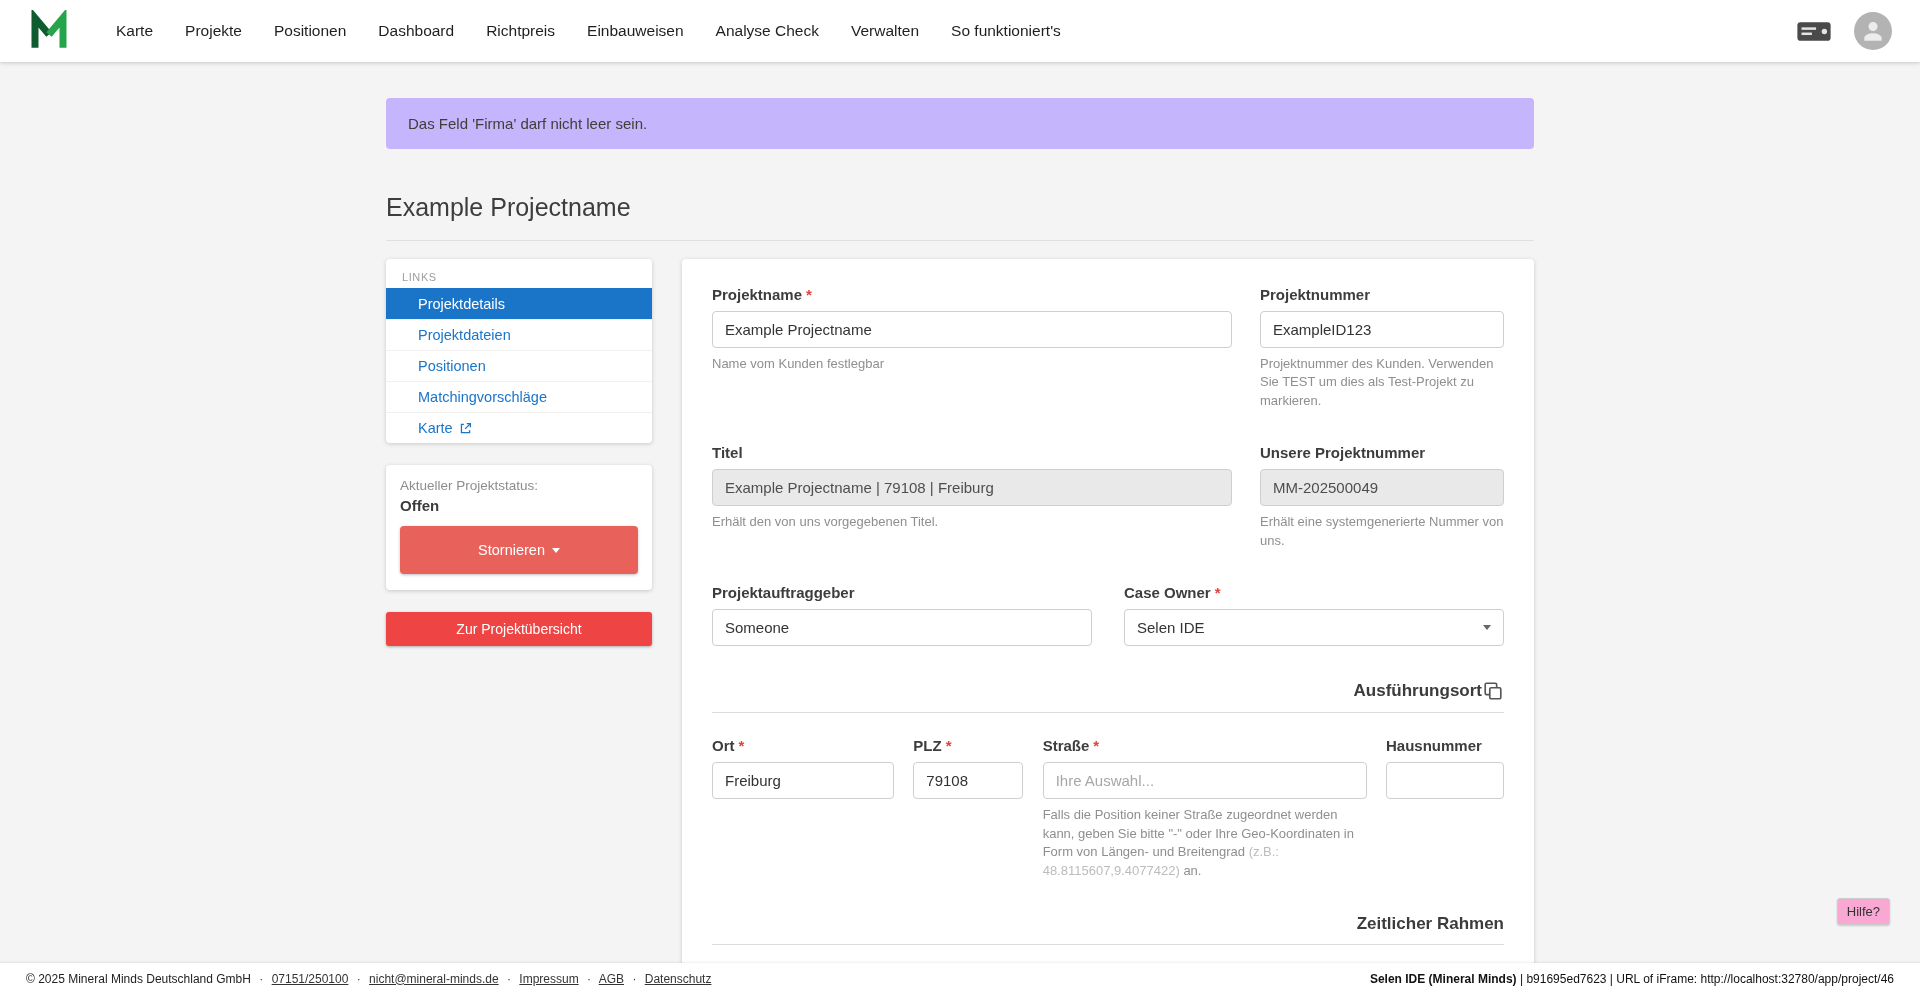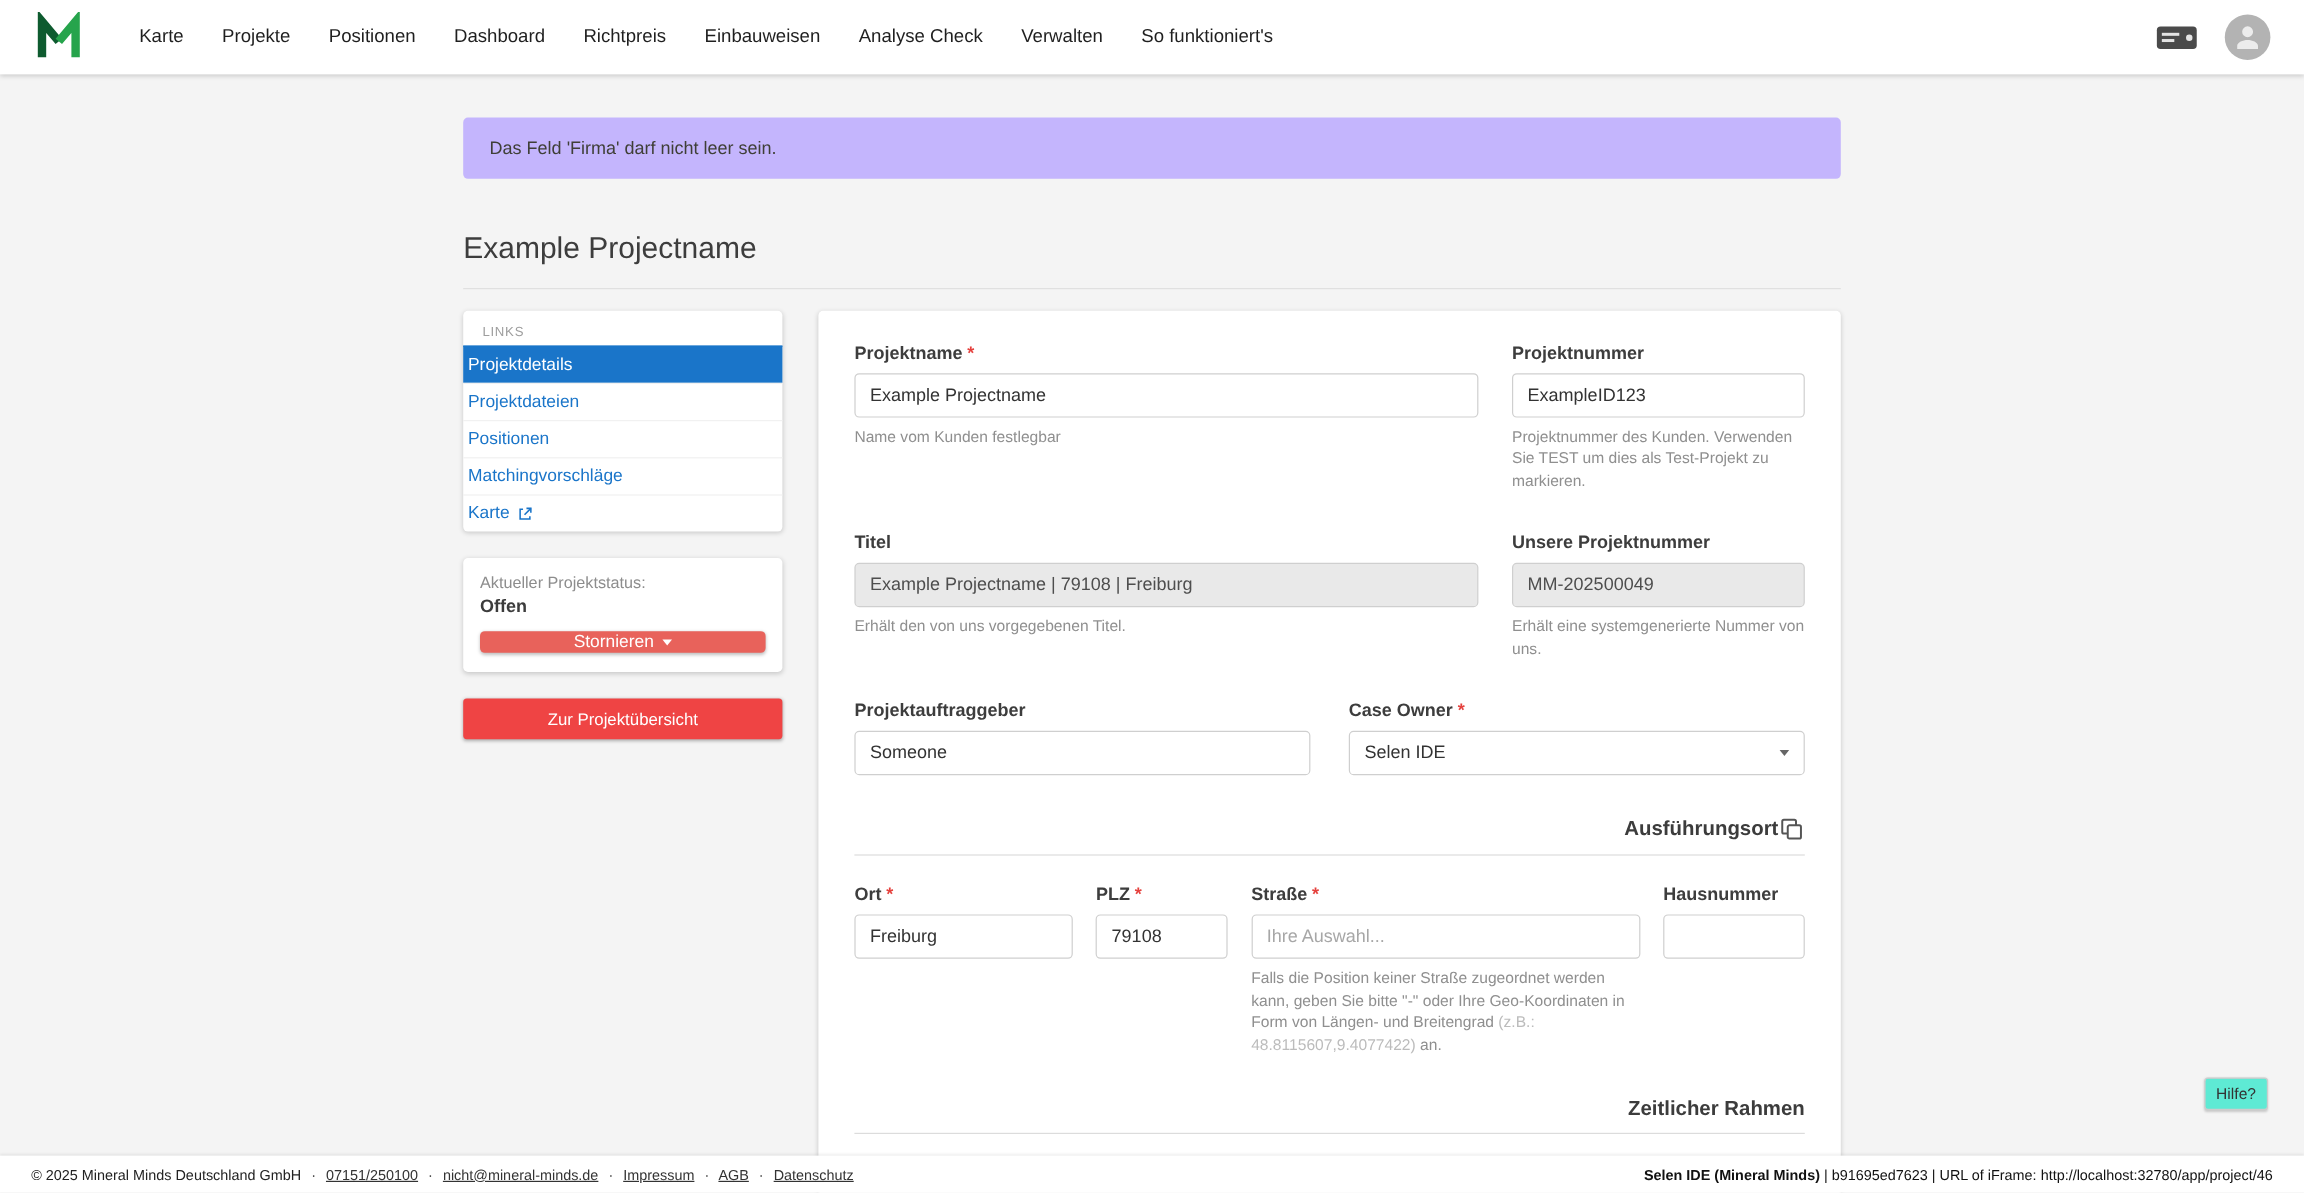"Projektdetails" .side-item { padding: 7px 4px -> 7px 32px }
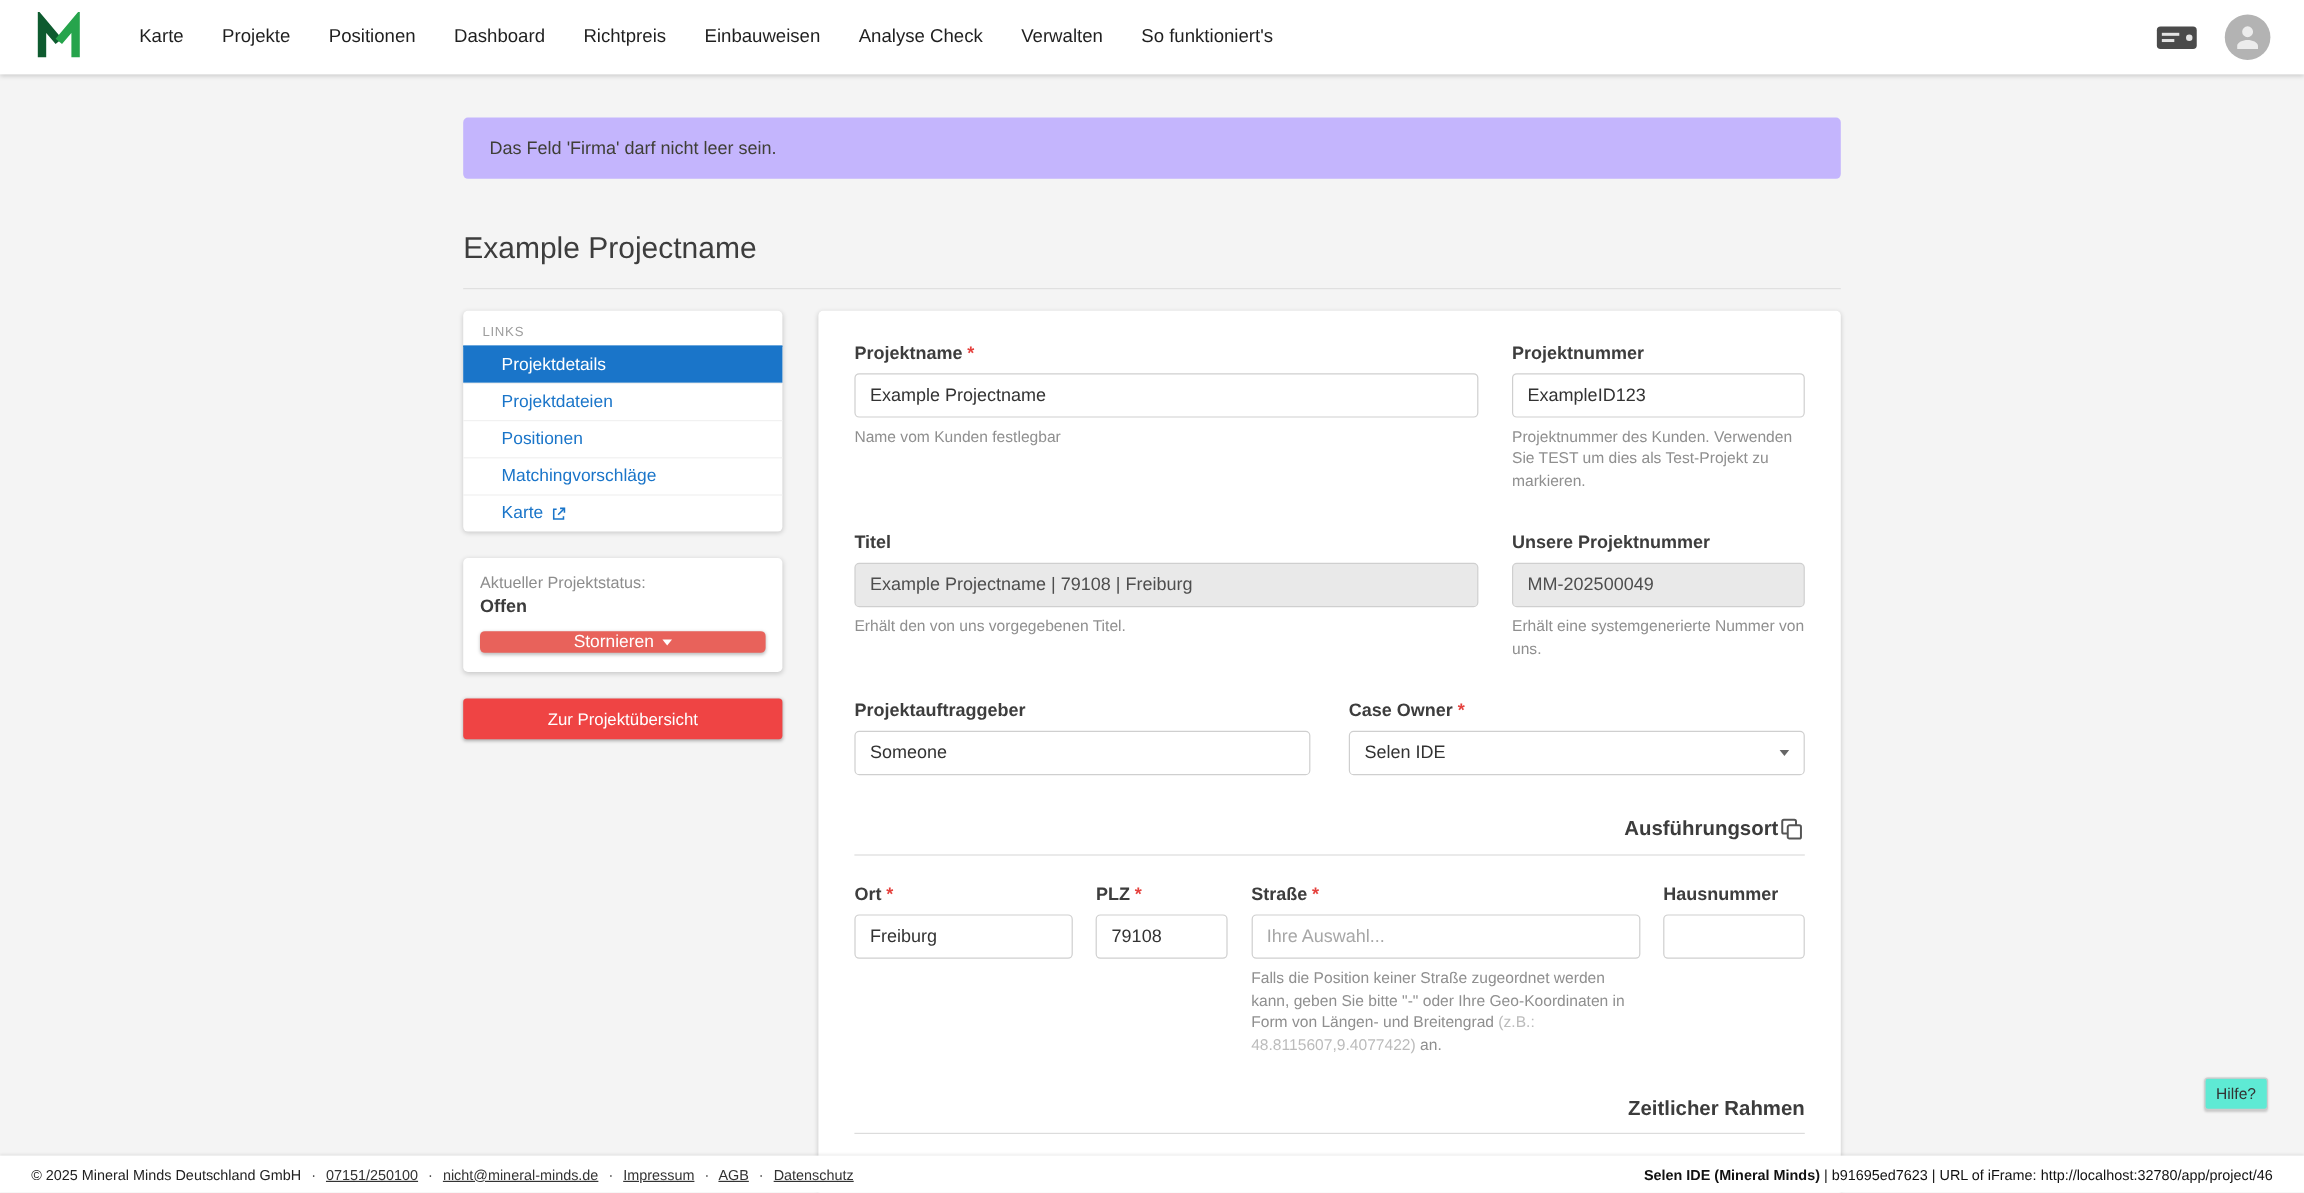"Stornieren" .btn-danger { height: 18px -> 48px }
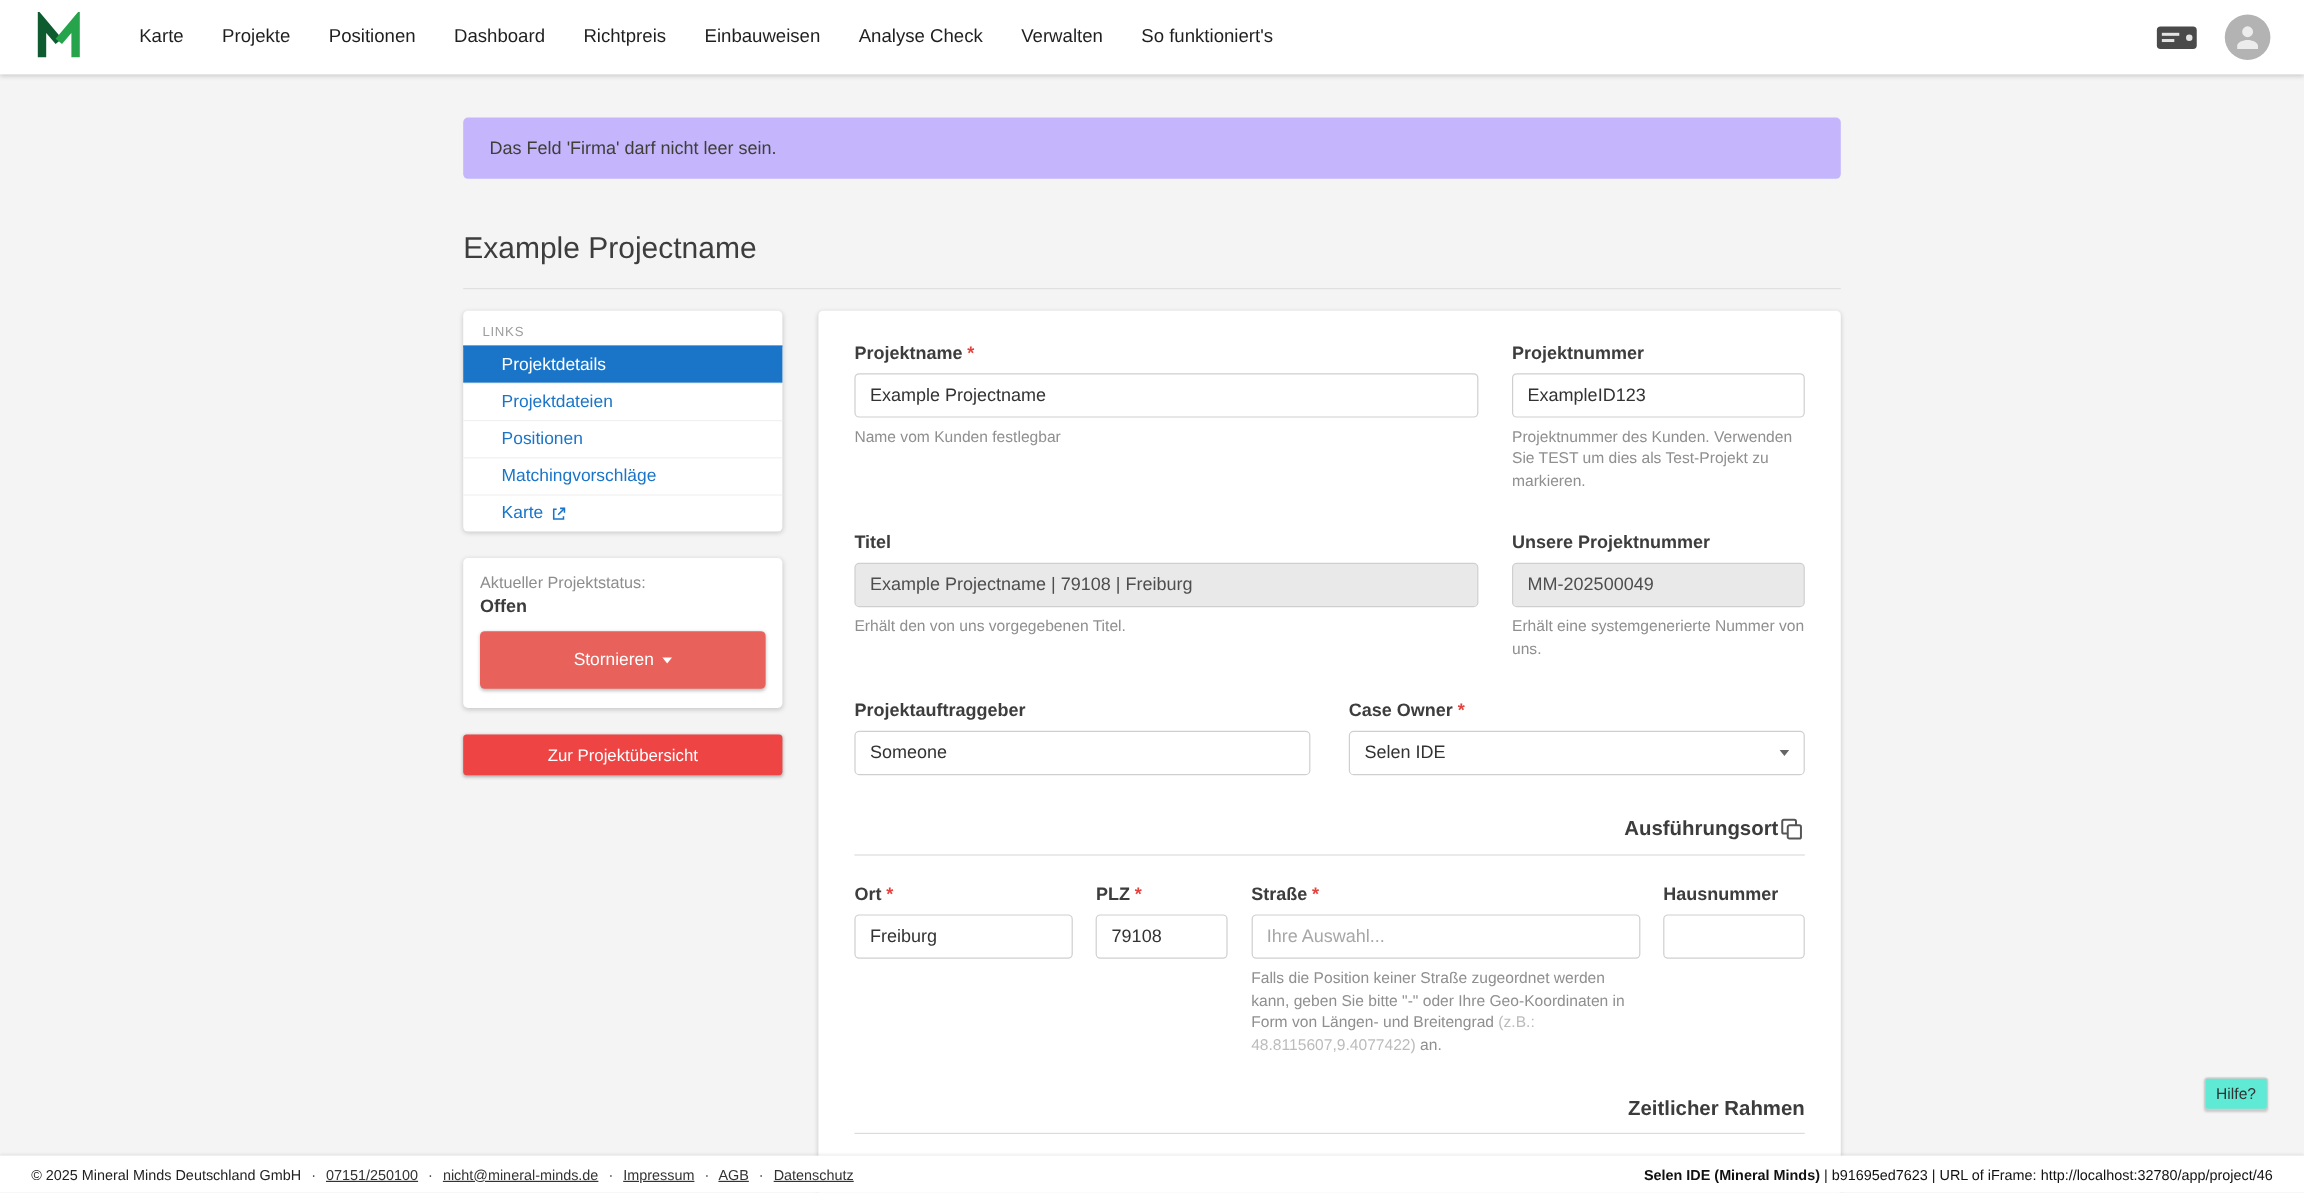"Hilfe?" .help-btn { background: #5eead4 -> #f9a8d4 }
